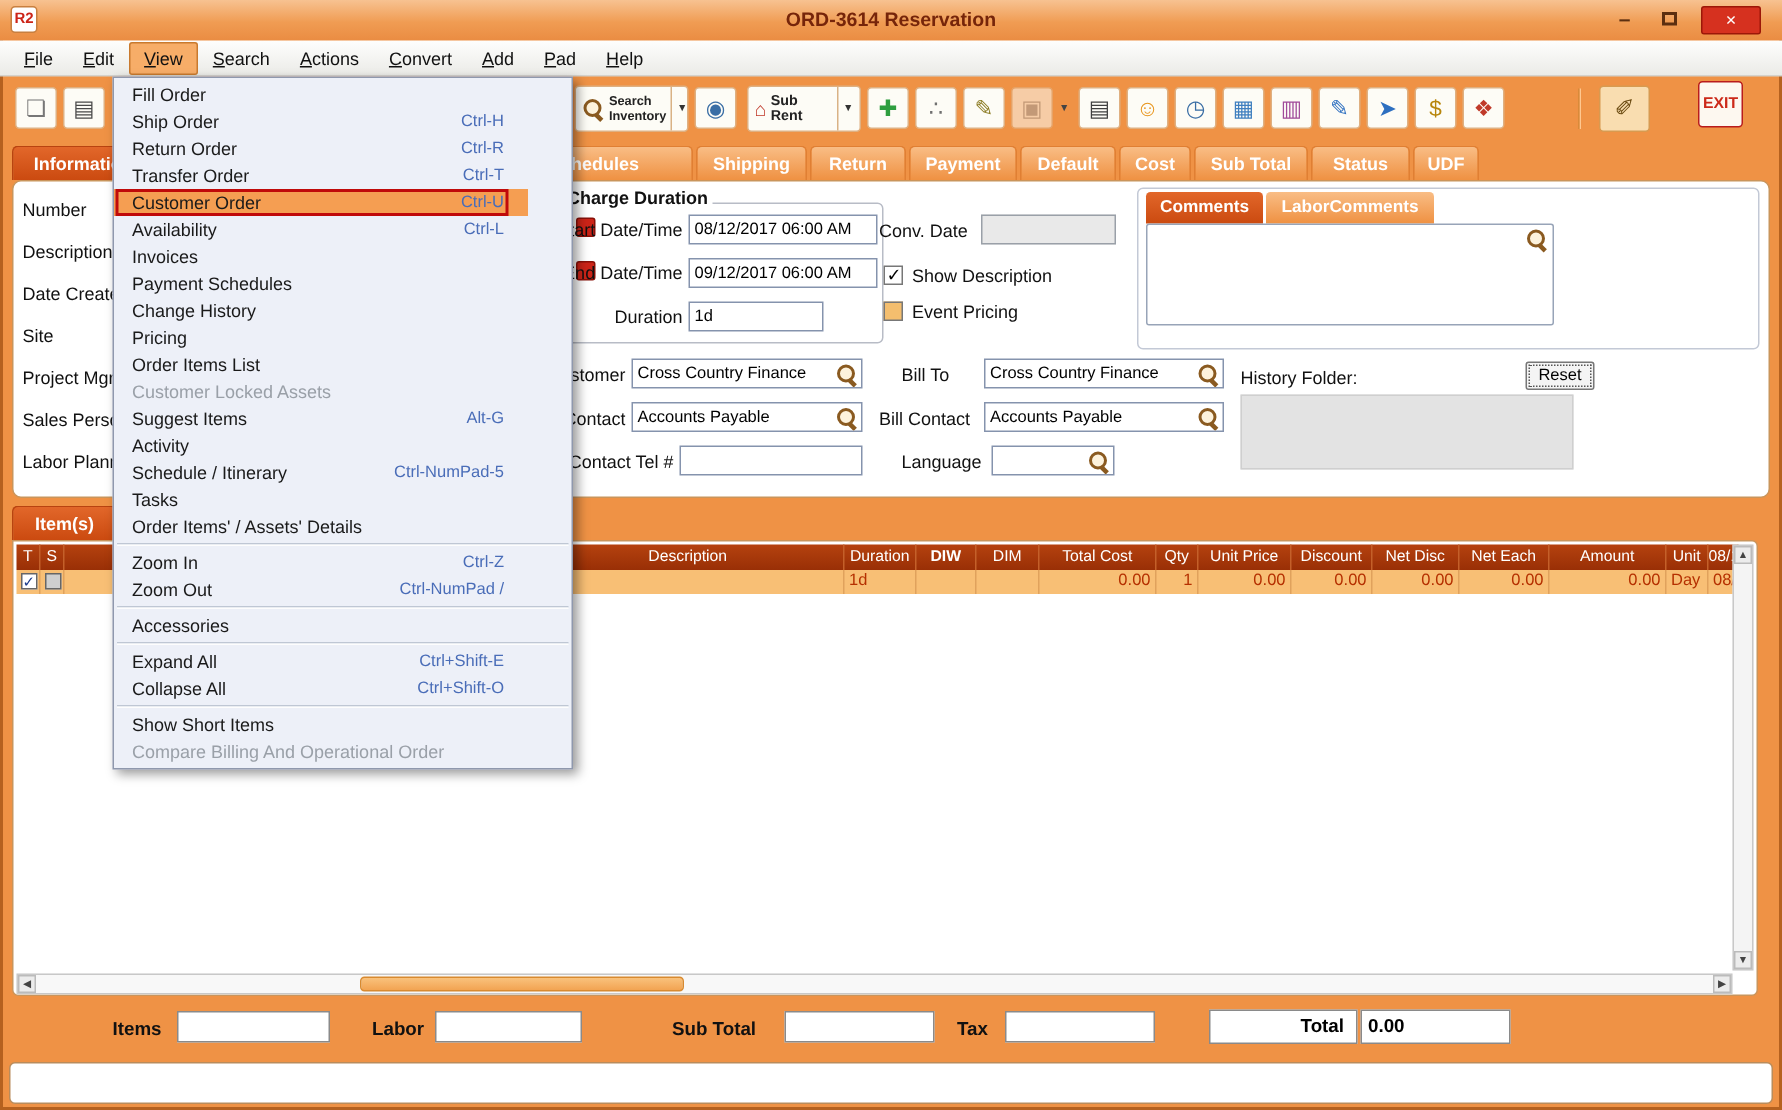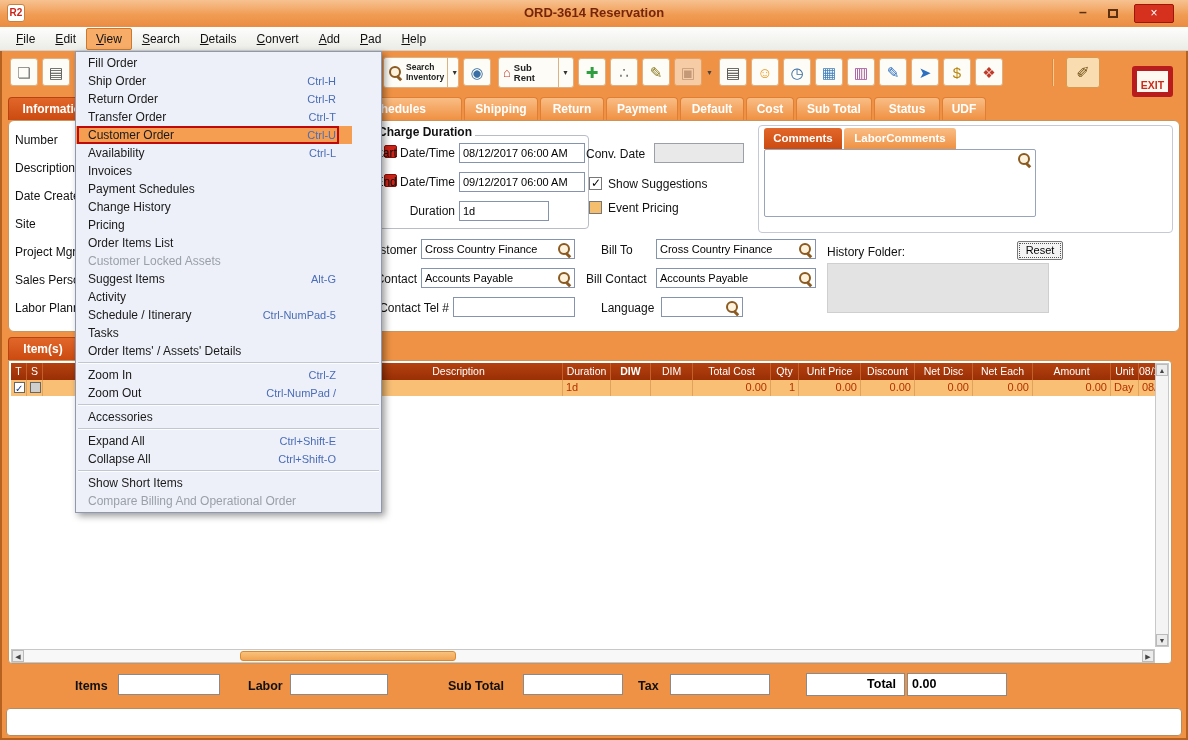"Details" div.mb-item { text: Details -> Actions }
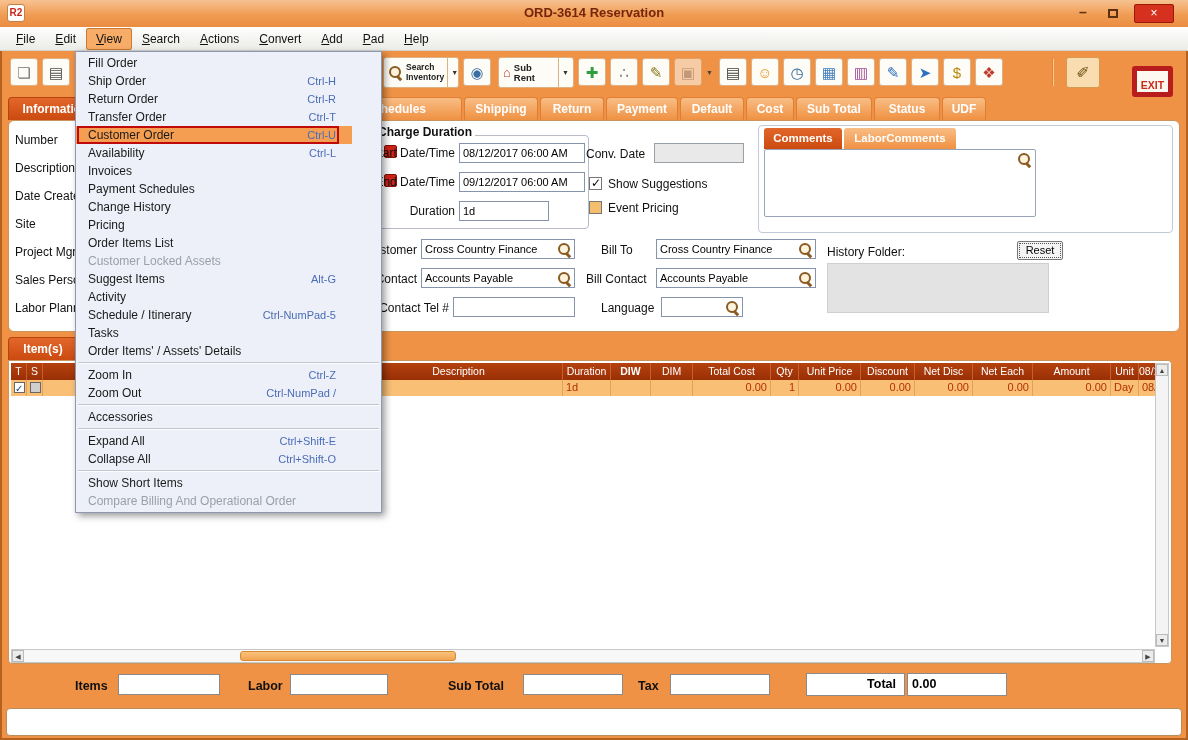"EXIT" #tb-exit { border: 5px solid #b91c1c -> 1px solid #b91c1c; top: 15px -> 3px; width: 41px -> 30px }
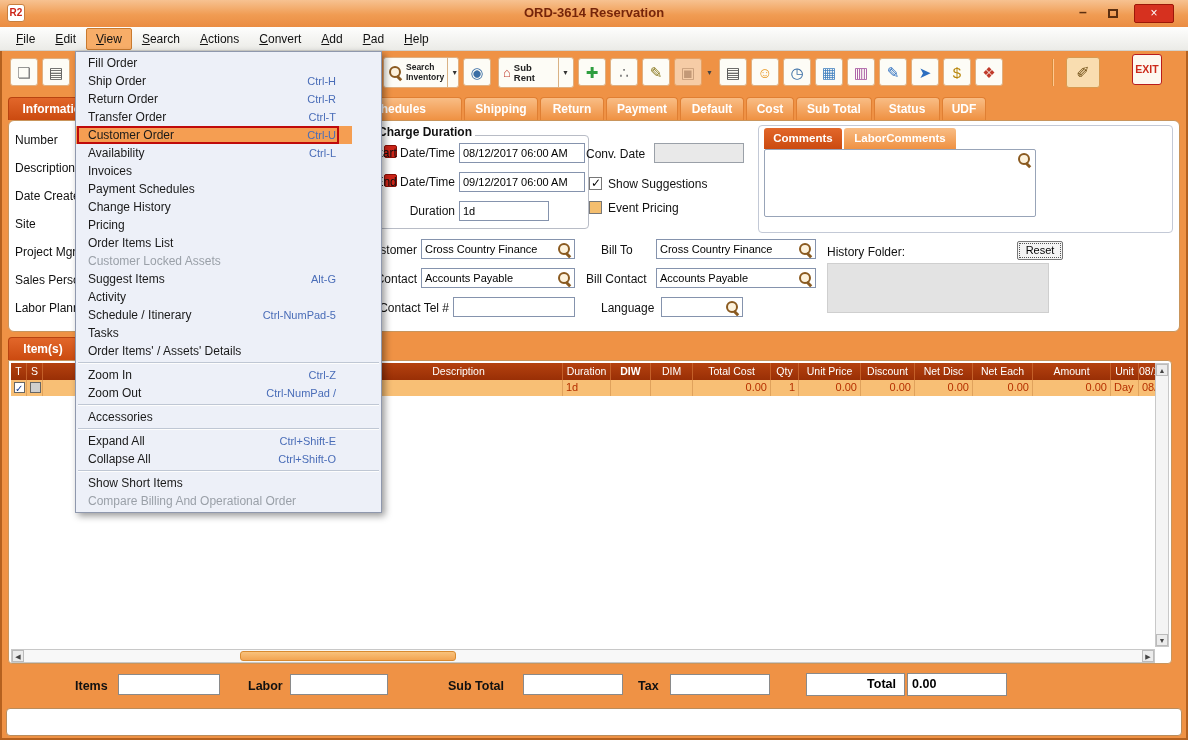"Show Suggestions" div.f-label { text: Suggestions -> Description }
